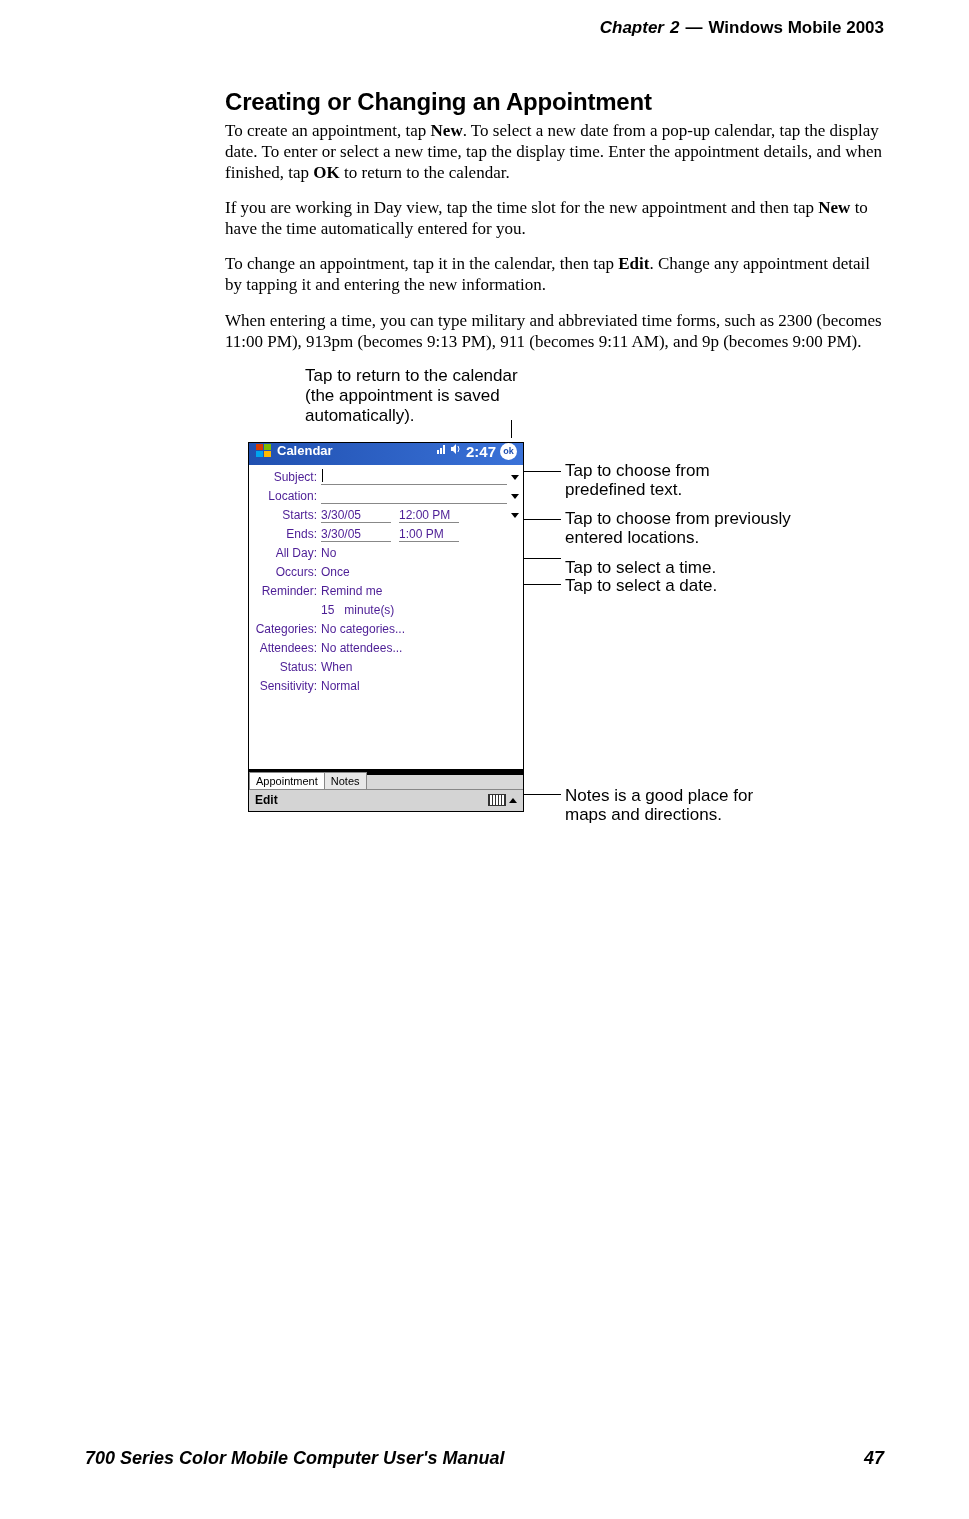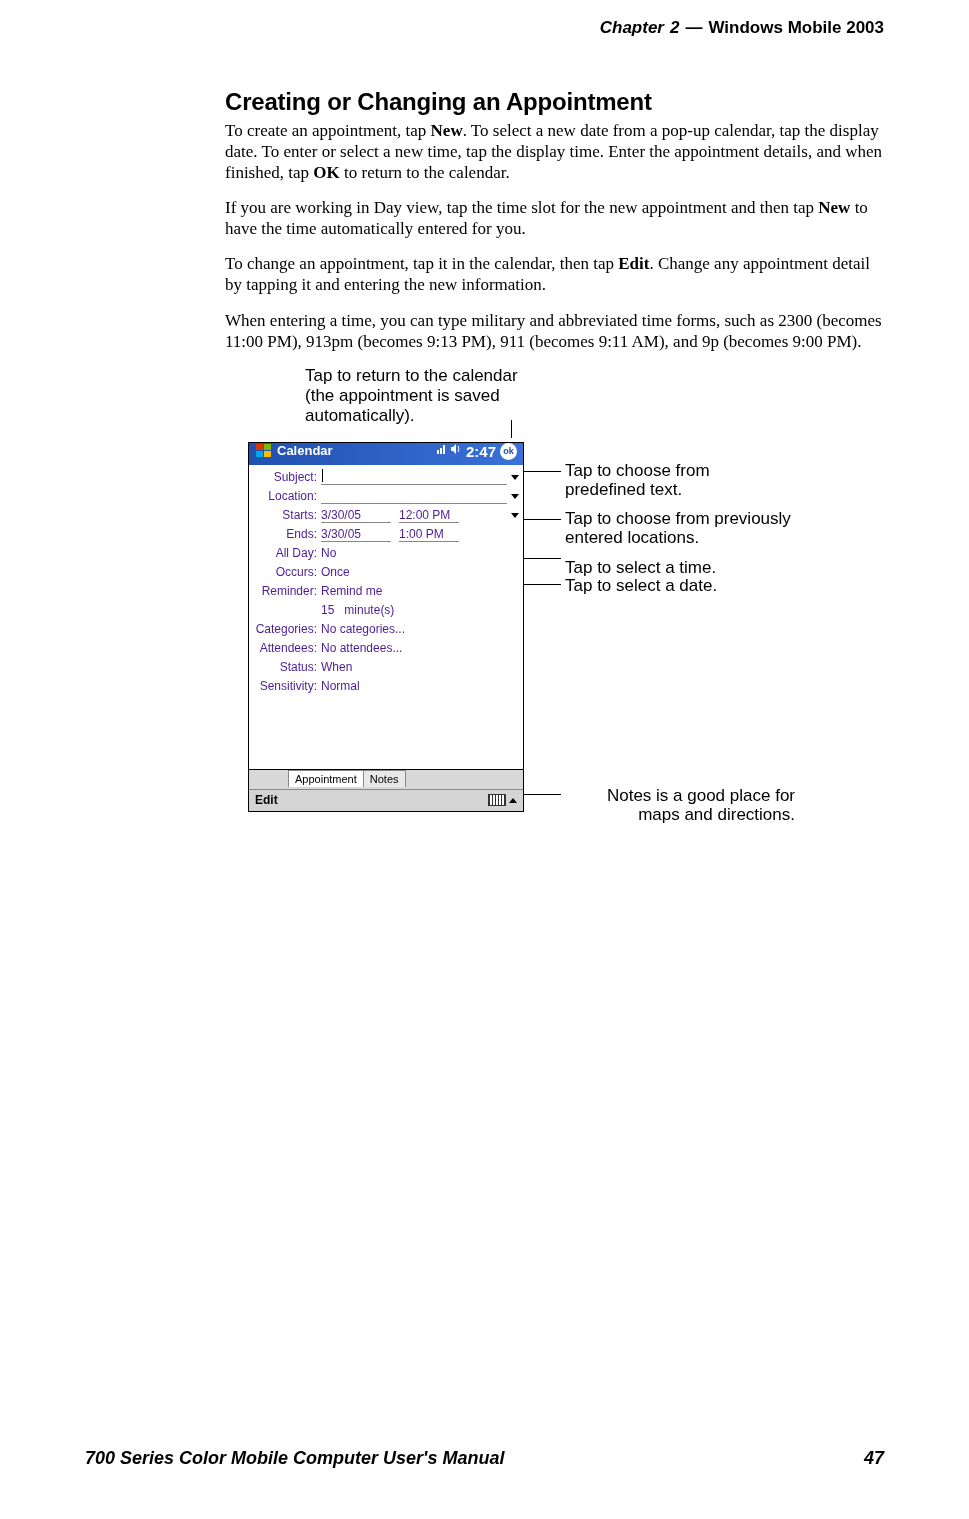"Appointment" .pda-tabs { border-top: 1px solid #000000 -> 6px solid #000000; padding-left: 39px -> none }
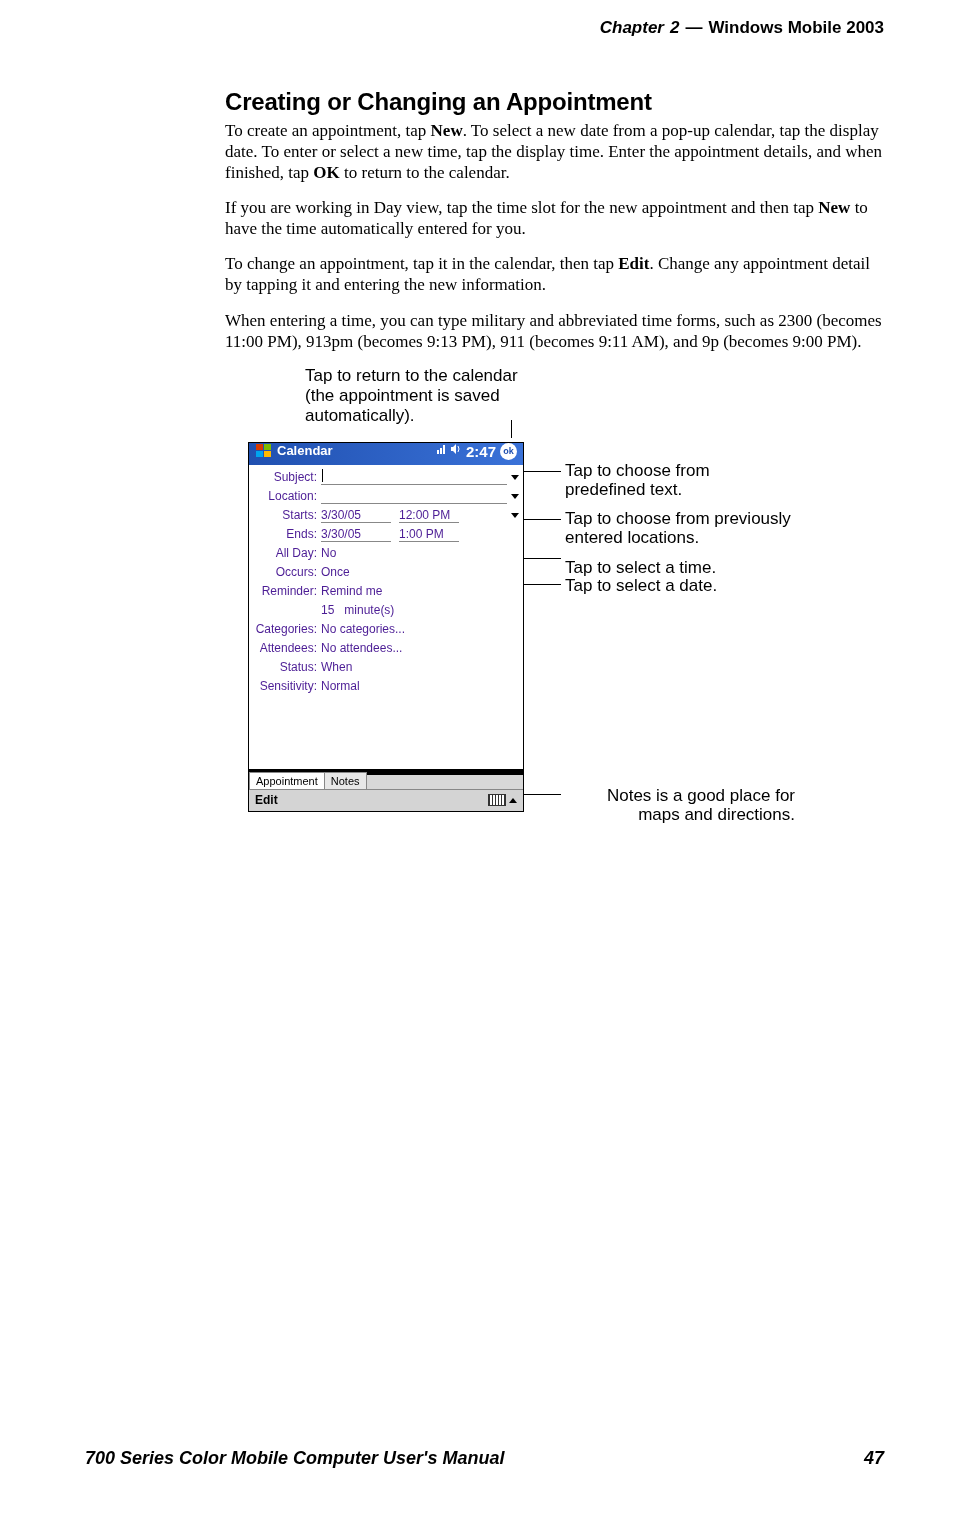"Notes is a good place" .cr5 { text-align: right -> none }
